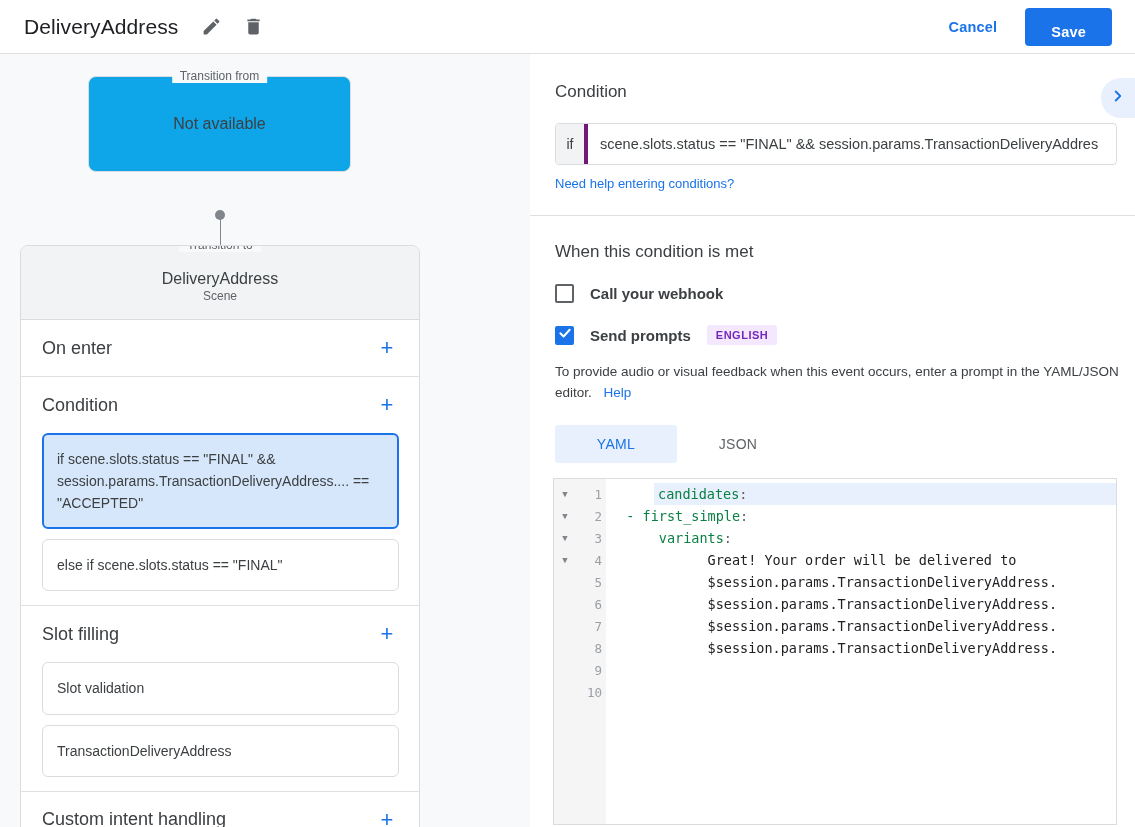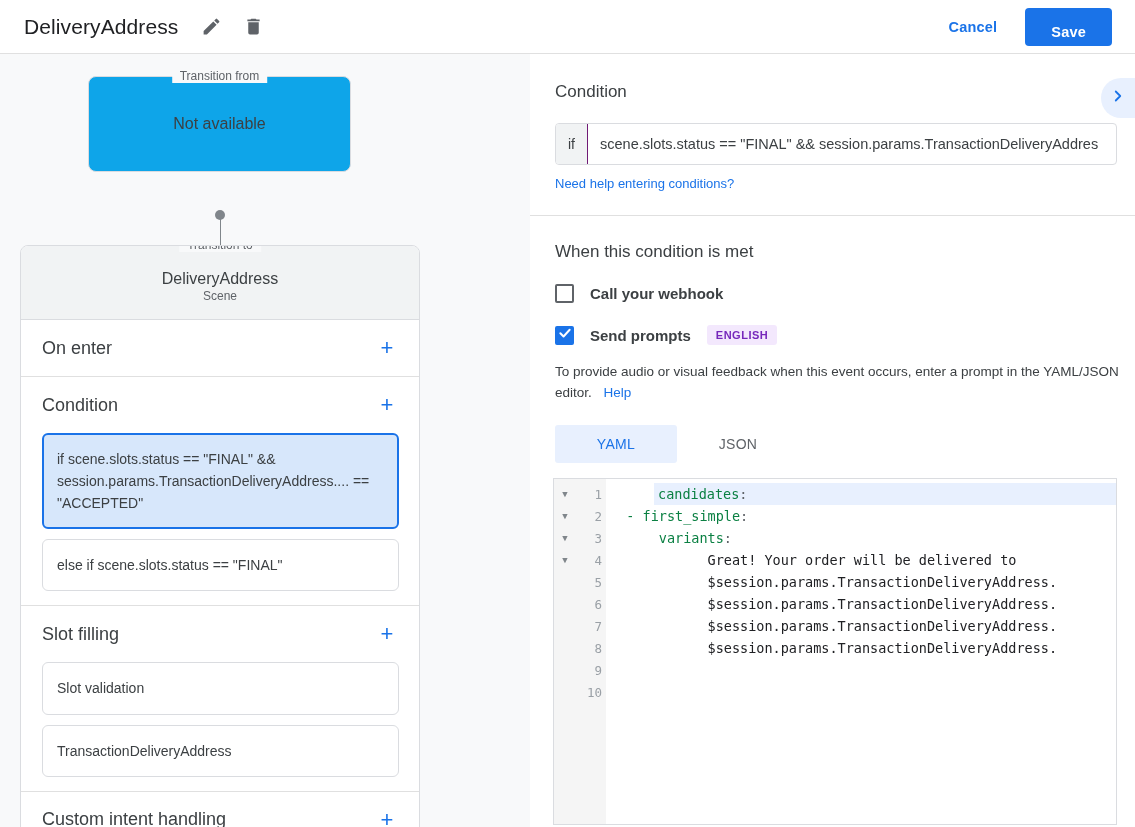"if" .cond-if { border-right: 1px solid #701a75 -> 4px solid #701a75 }
